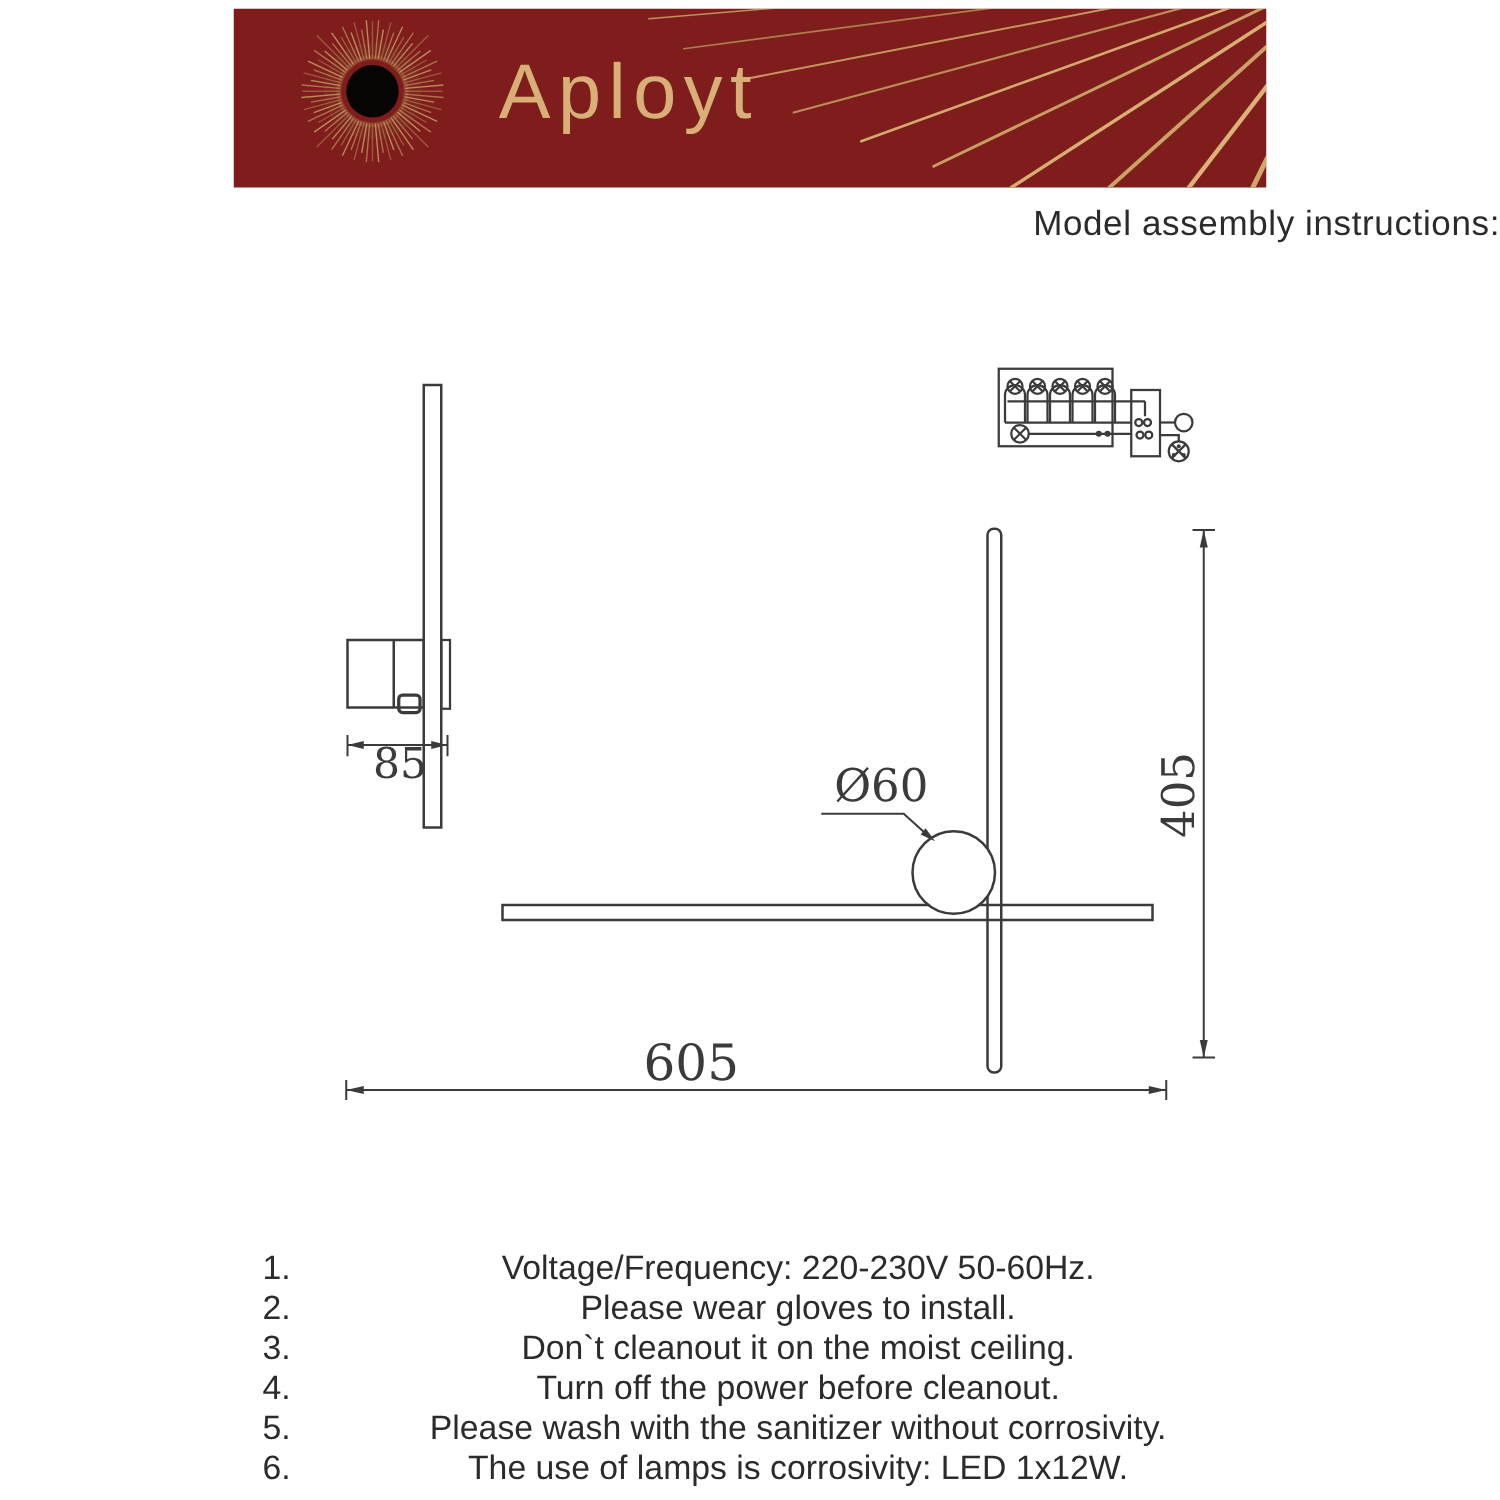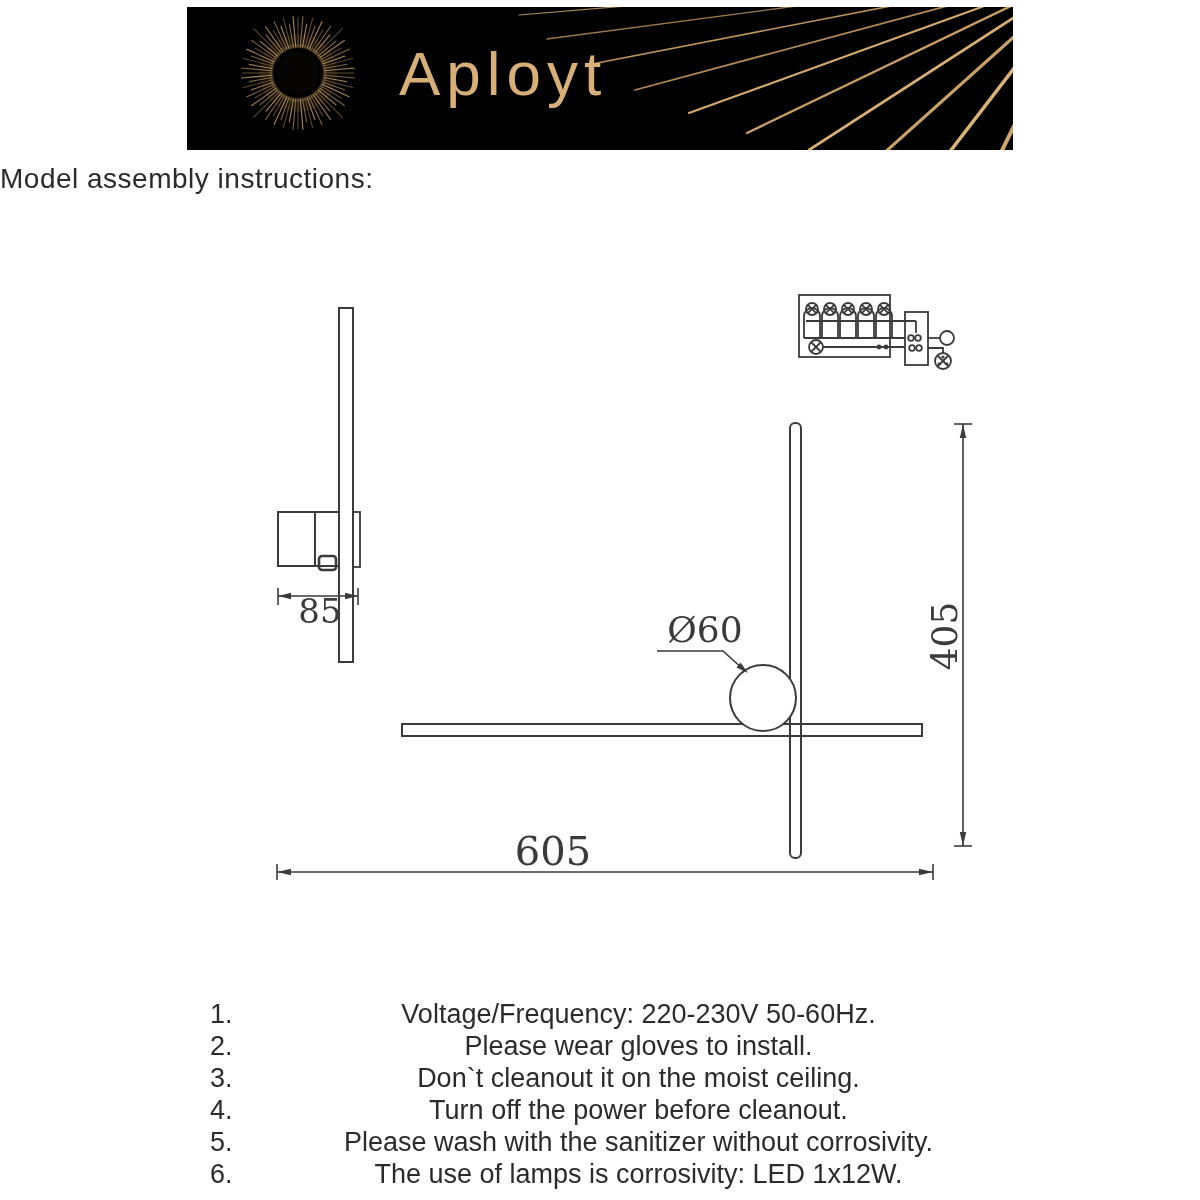"Aployt" .banner { background: #000000 -> #7f1d1d }
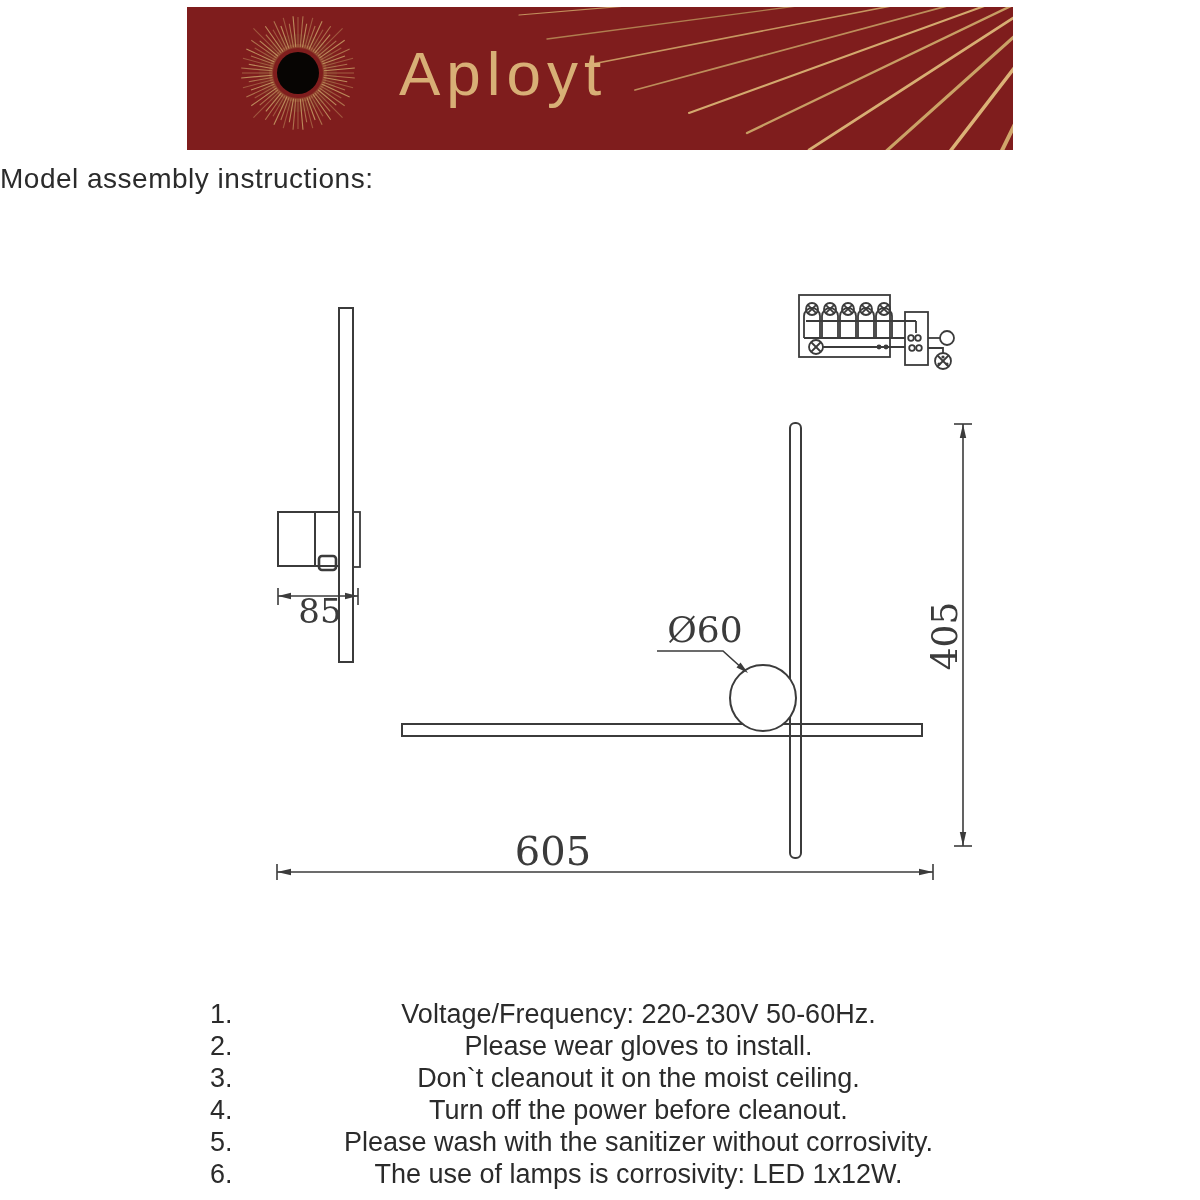"Model assembly instructions:" .title-block { text-align: left -> right }
